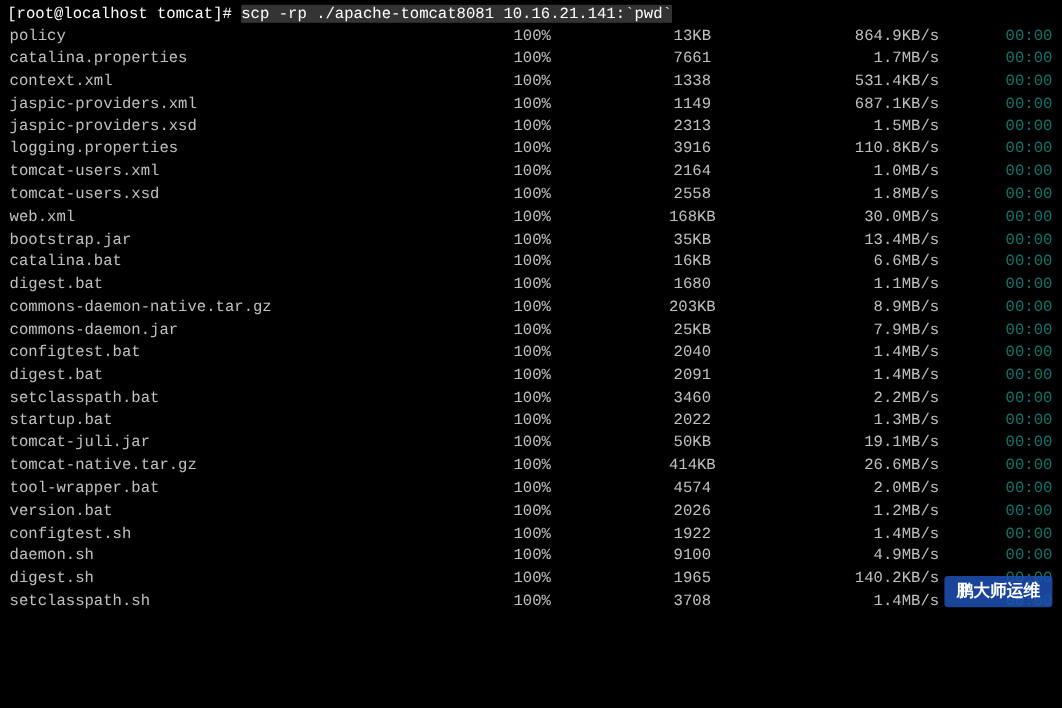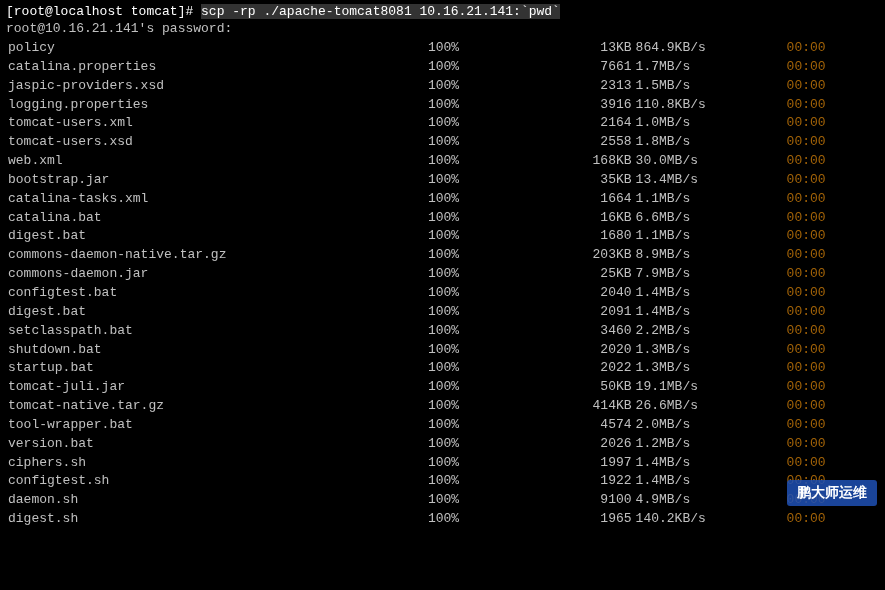"root@10.16.21.141's password:" div.password-line { html: <div>root@10.16.21.141's password:</div> -> none }
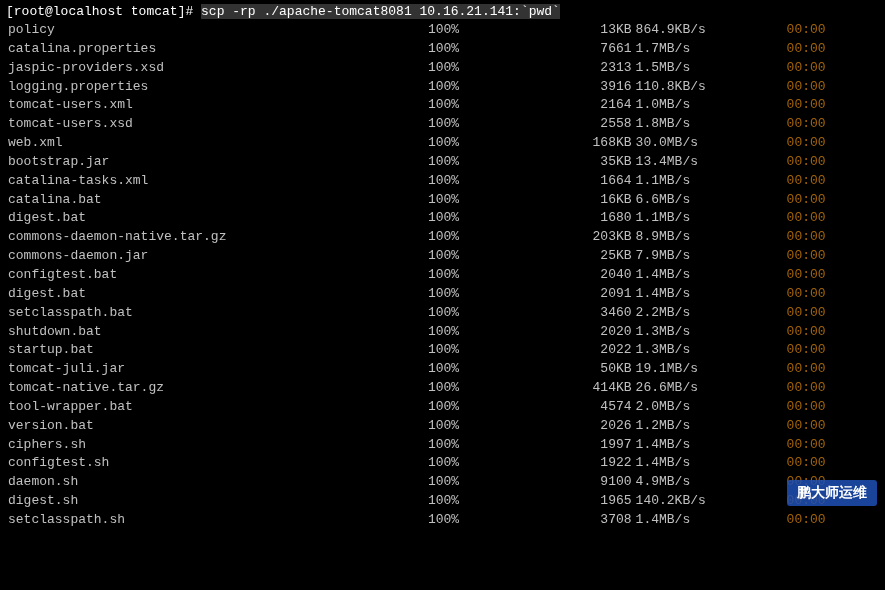"13KB" .col-size { text-align: right -> center }
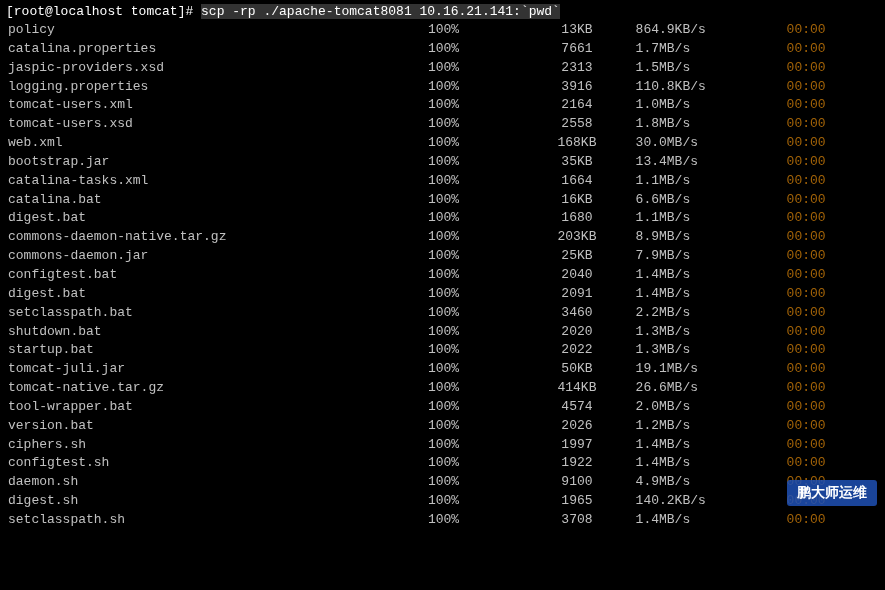"864.9KB/s" .col-speed { text-align: left -> right }
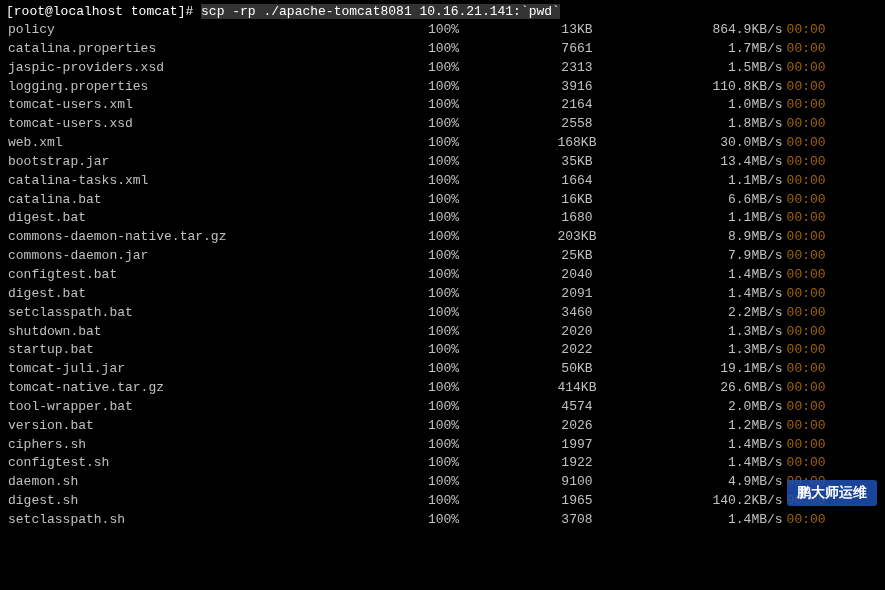"00:00" .col-time { color: #a16207 -> #0f766e; text-align: none -> right }
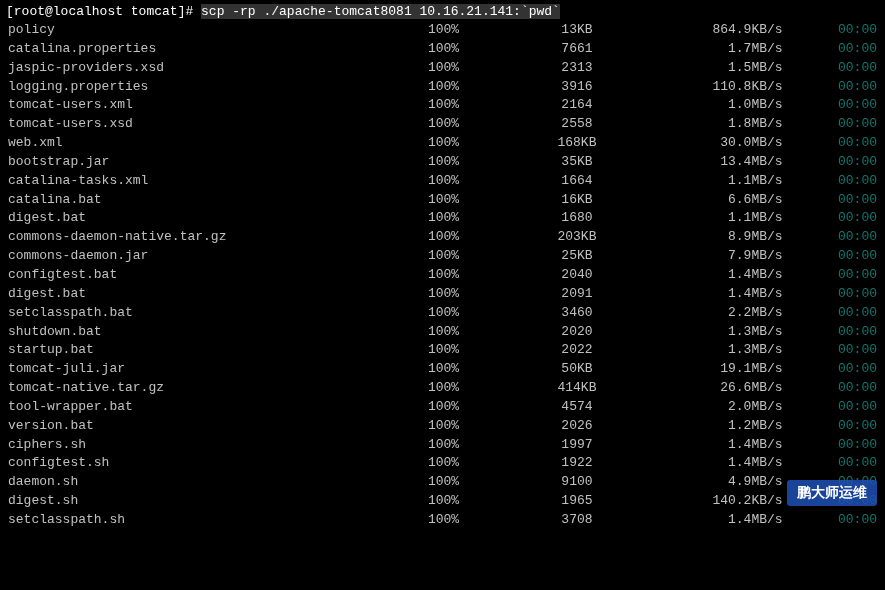"context.xml" tr { html: none -> <tr> <td>context.xml</td> <td>100%</td> <td>1338</td> <td>531.4KB/s</td> <td>00:00</td> </tr> }
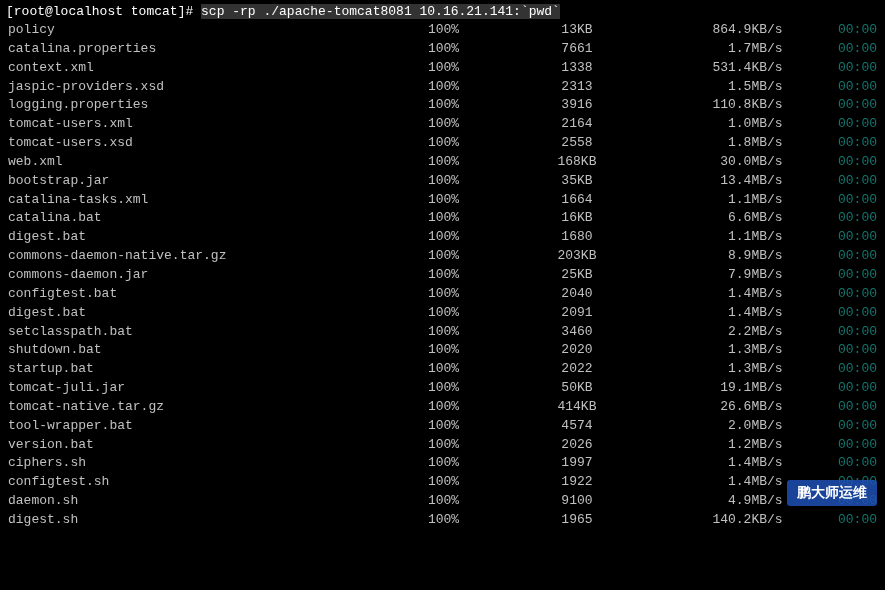"jaspic-providers.xml" tr { html: none -> <tr> <td>jaspic-providers.xml</td> <td>100%</td> <td>1149</td> <td>687.1KB/s</td> <td>00:00</td> </tr> }
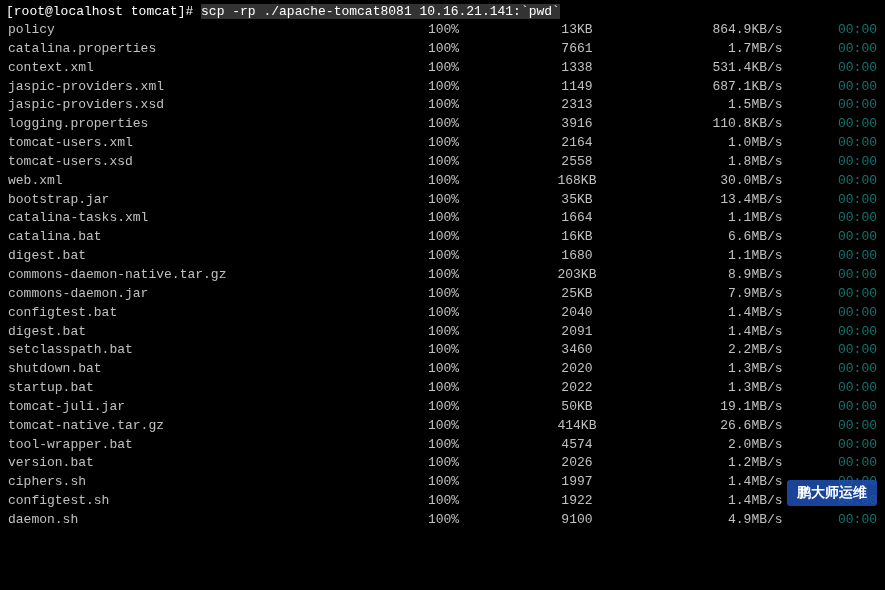"catalina-tasks.xml" tr { html: <tr> <td>catalina-tasks.xml</td> <td>100%</td> <td>1664</td> <td>1.1MB/s</td> <td>00:00</td> </tr> -> none }
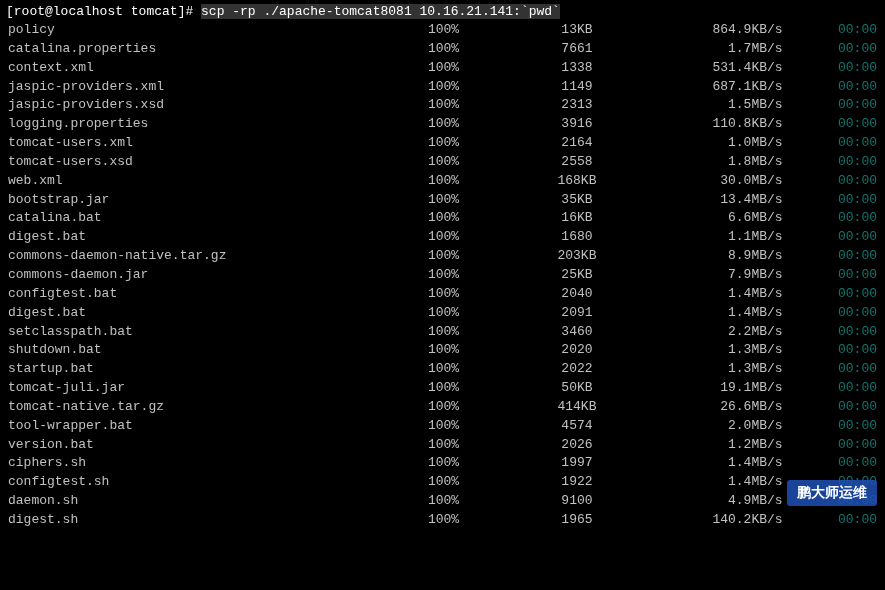"shutdown.bat" tr { html: <tr> <td>shutdown.bat</td> <td>100%</td> <td>2020</td> <td>1.3MB/s</td> <td>00:00</td> </tr> -> none }
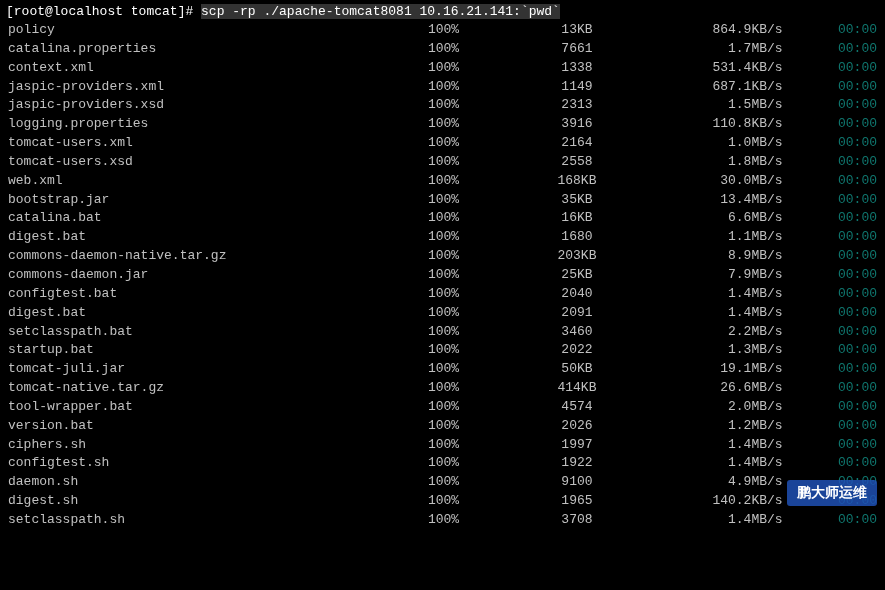"ciphers.sh" tr { html: <tr> <td>ciphers.sh</td> <td>100%</td> <td>1997</td> <td>1.4MB/s</td> <td>00:00</td> </tr> -> none }
